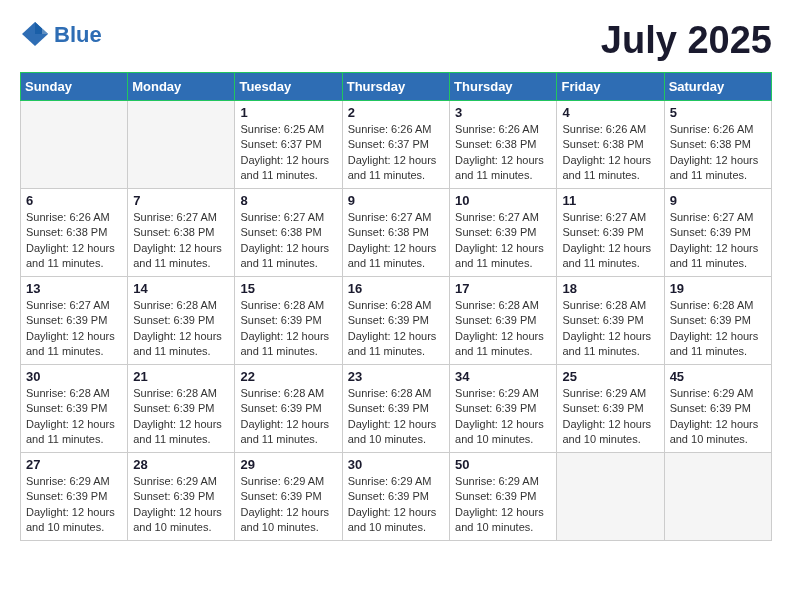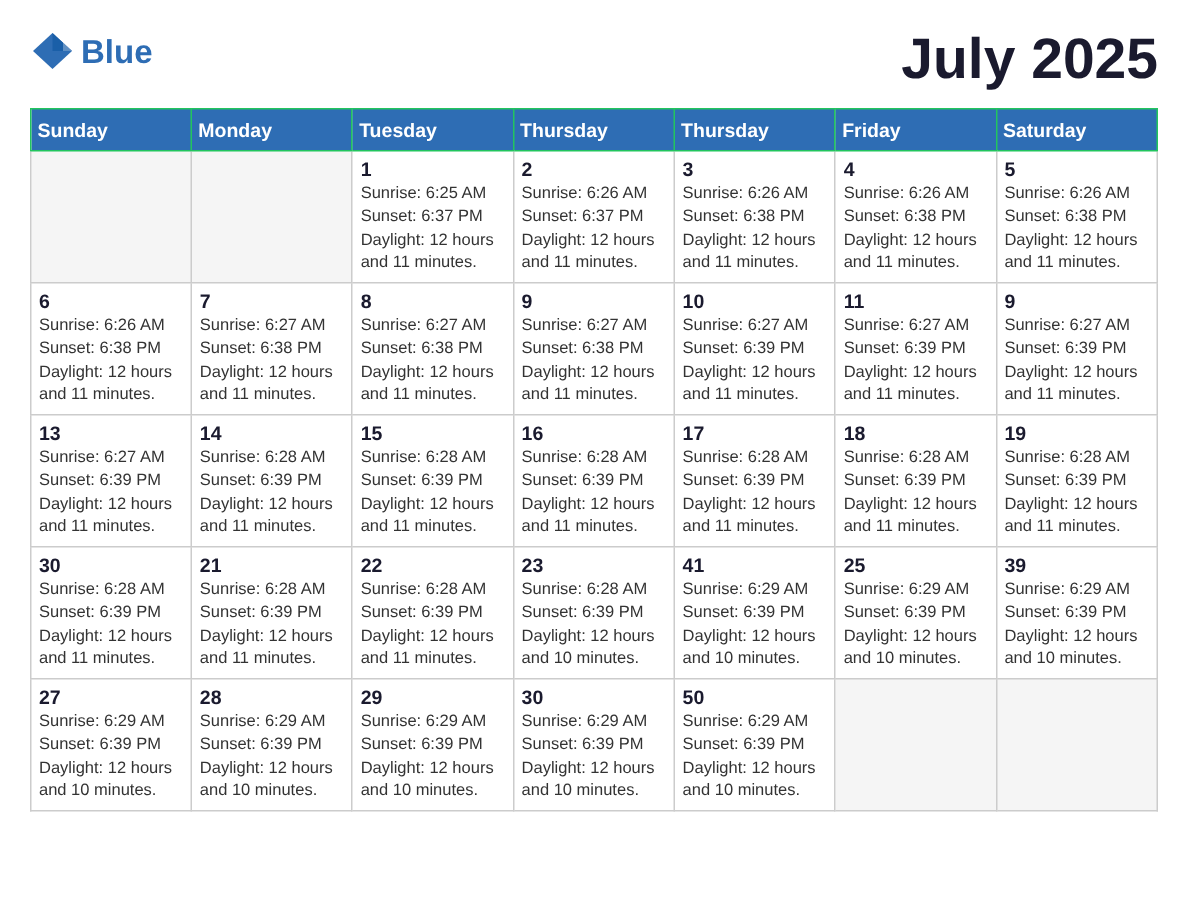"41" span.day-num { text: 41 -> 34 }
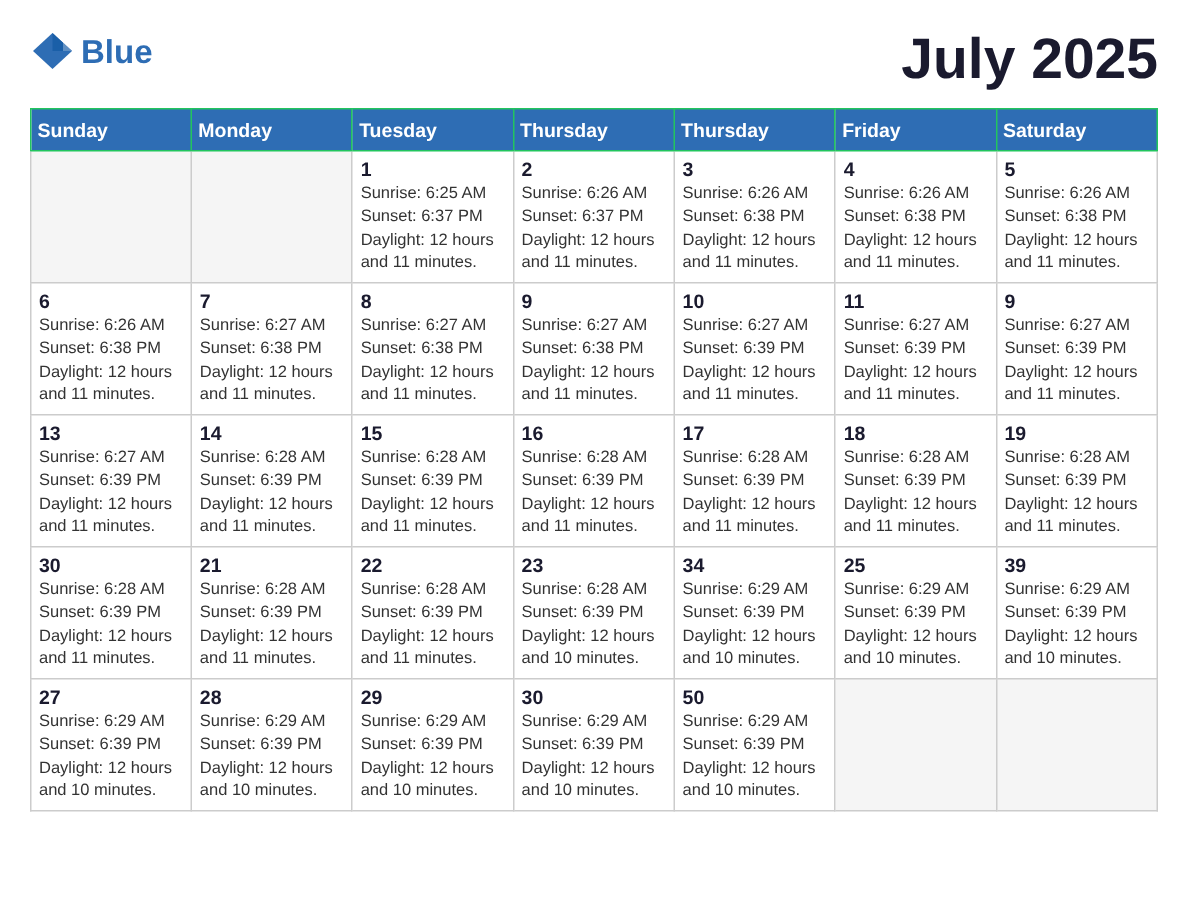"39" span.day-num { text: 39 -> 45 }
